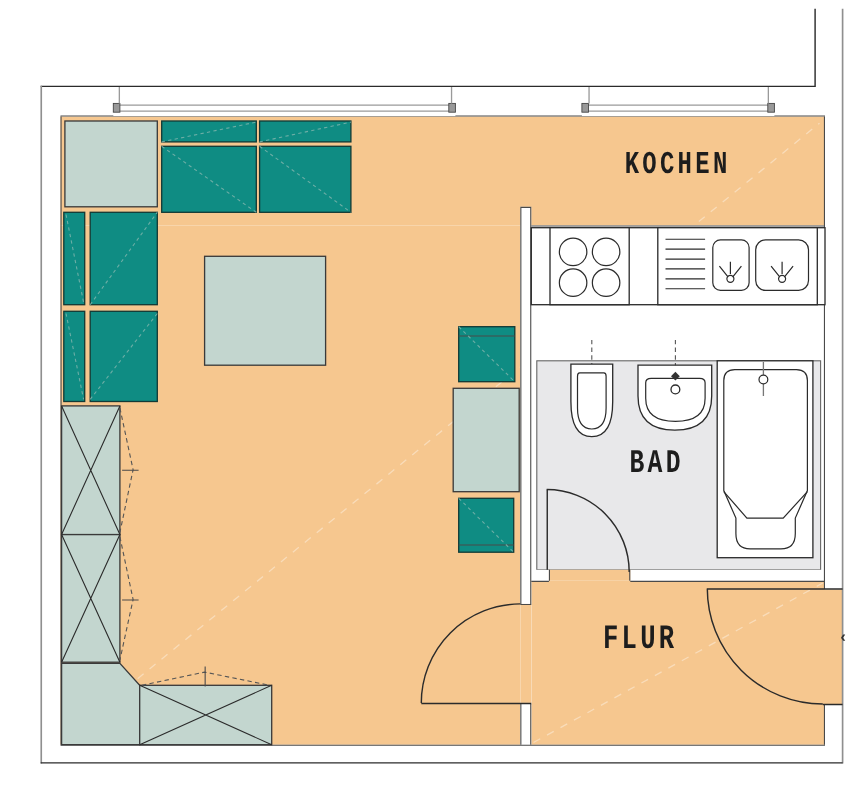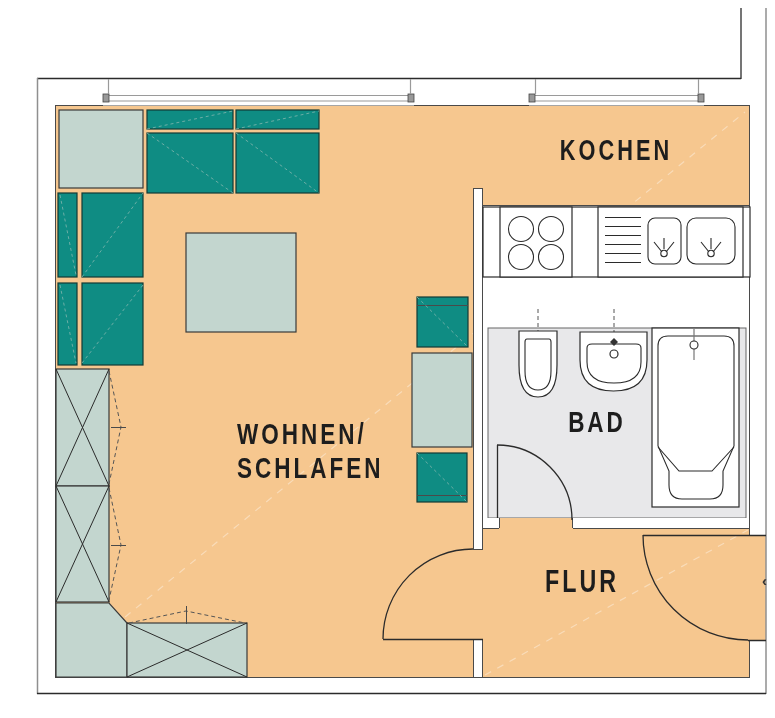"KOCHEN" .plan { font-family: Liberation Sans, sans-serif -> Liberation Mono, monospace }
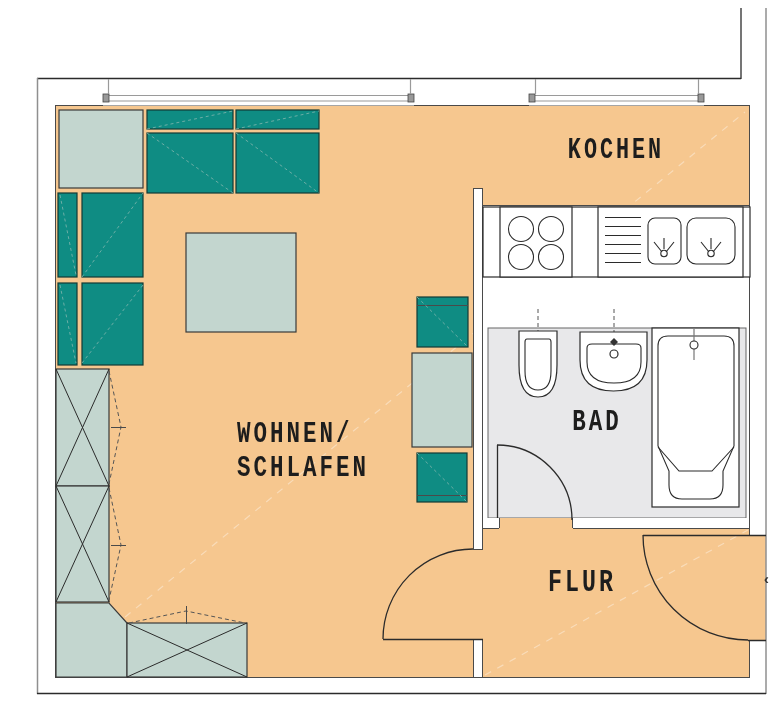"WOHNEN/" div { html: <div> <div>WOHNEN/</div> <div>SCHLAFEN</div> </div> -> none }
